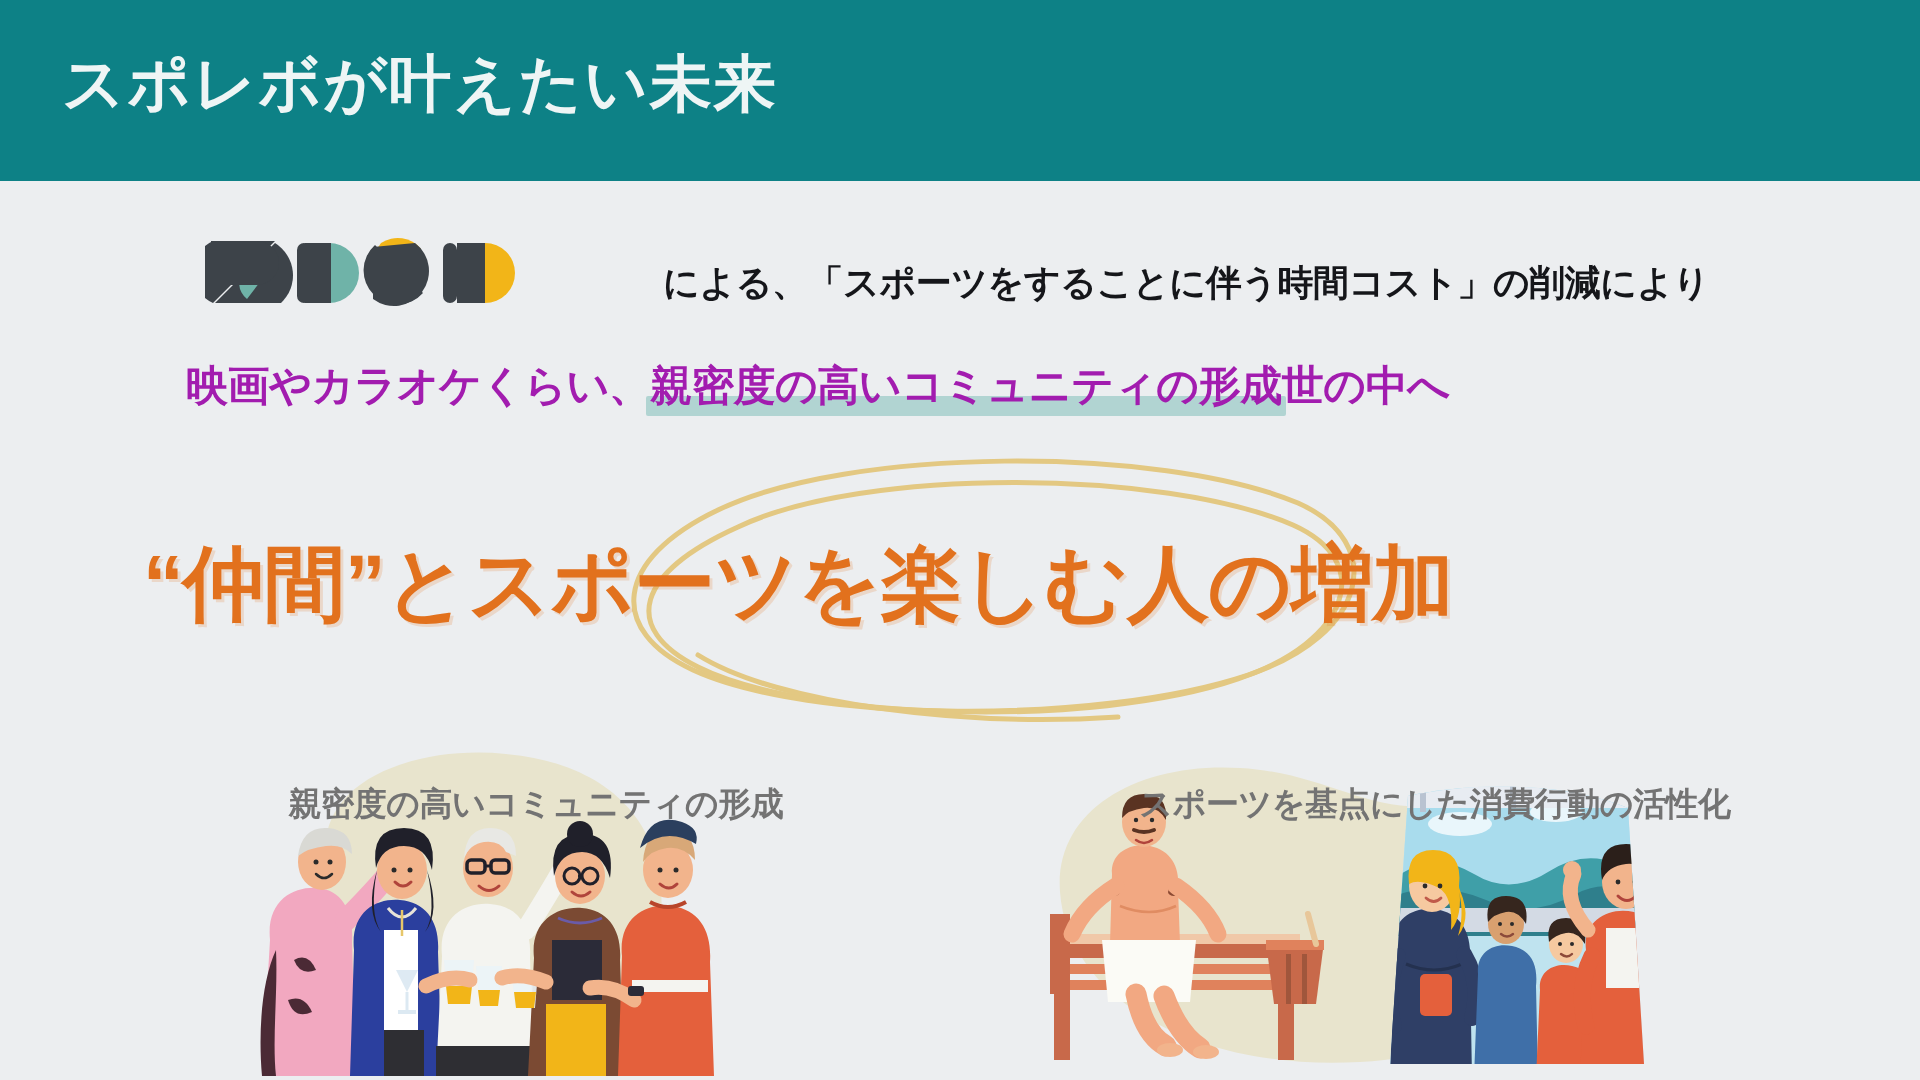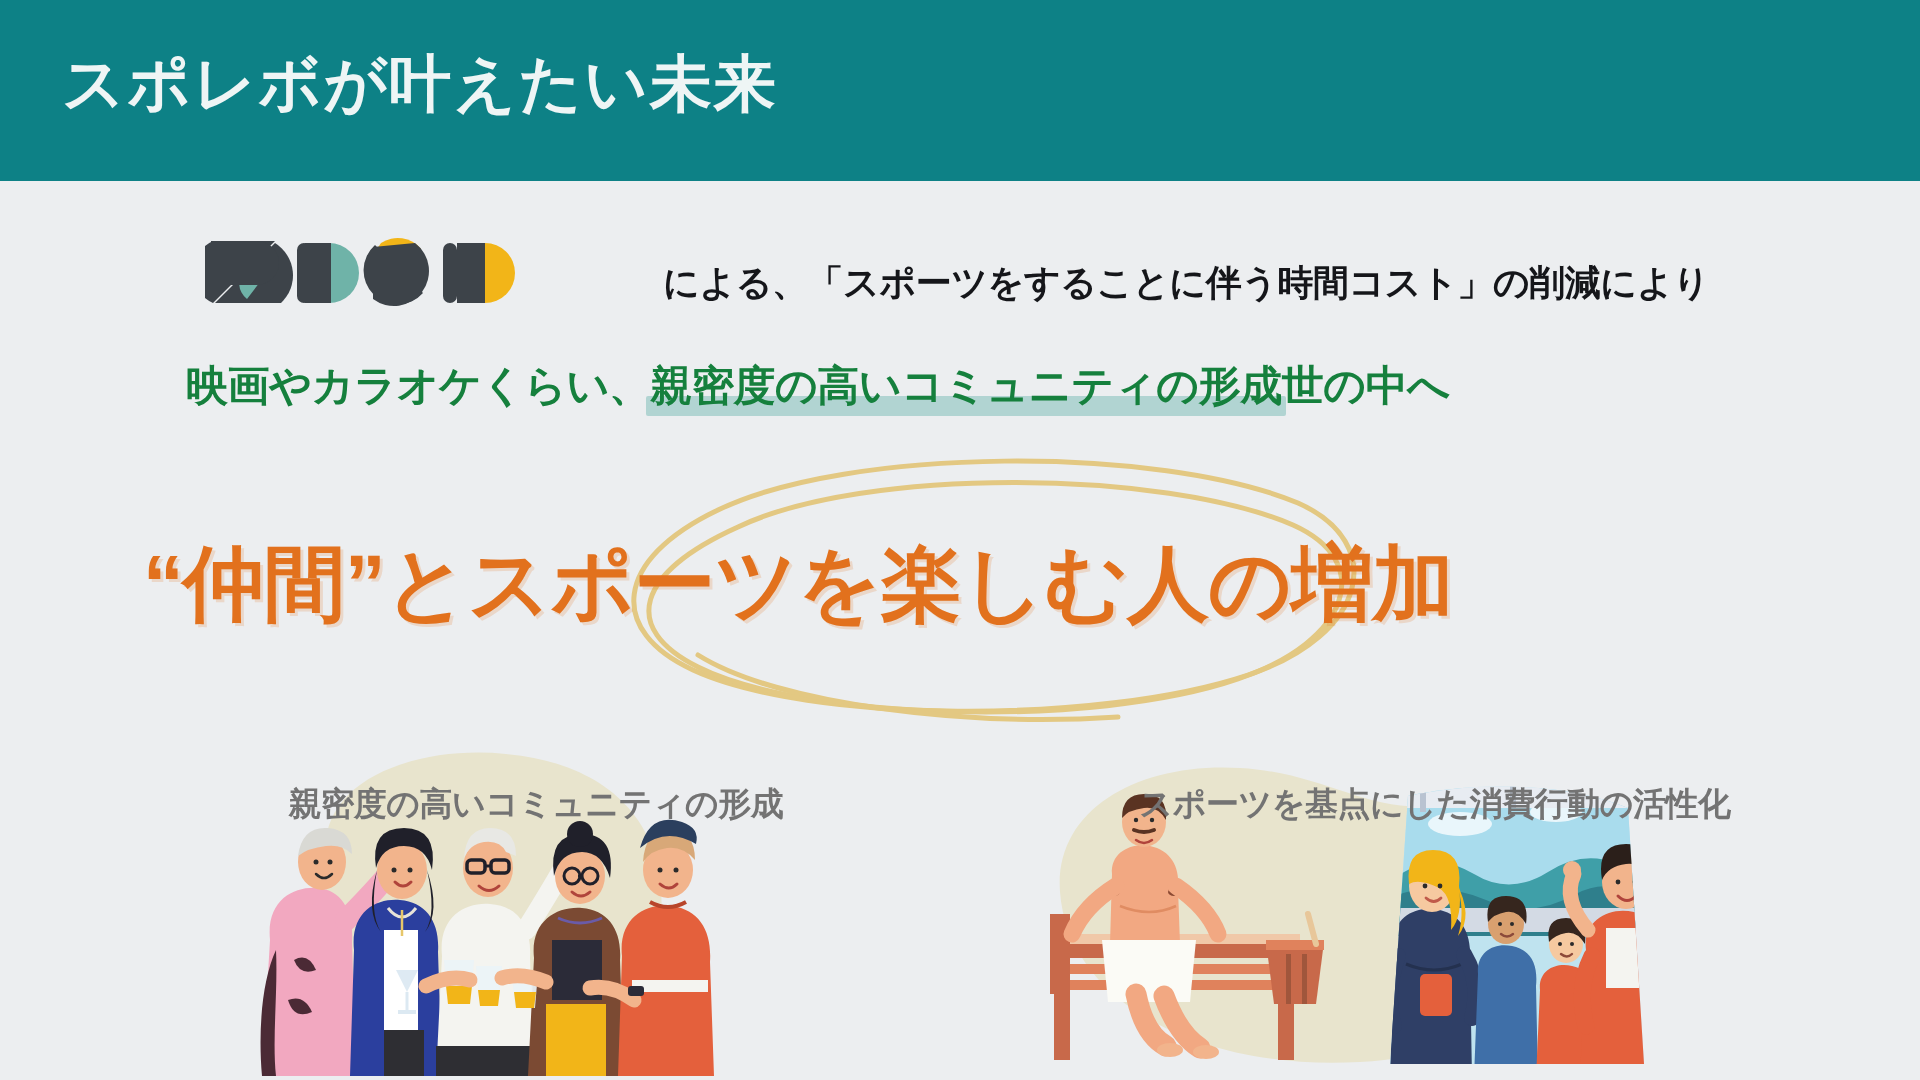"映画やカラオケくらい、" .lead-line2 { color: #15803d -> #a21caf }
